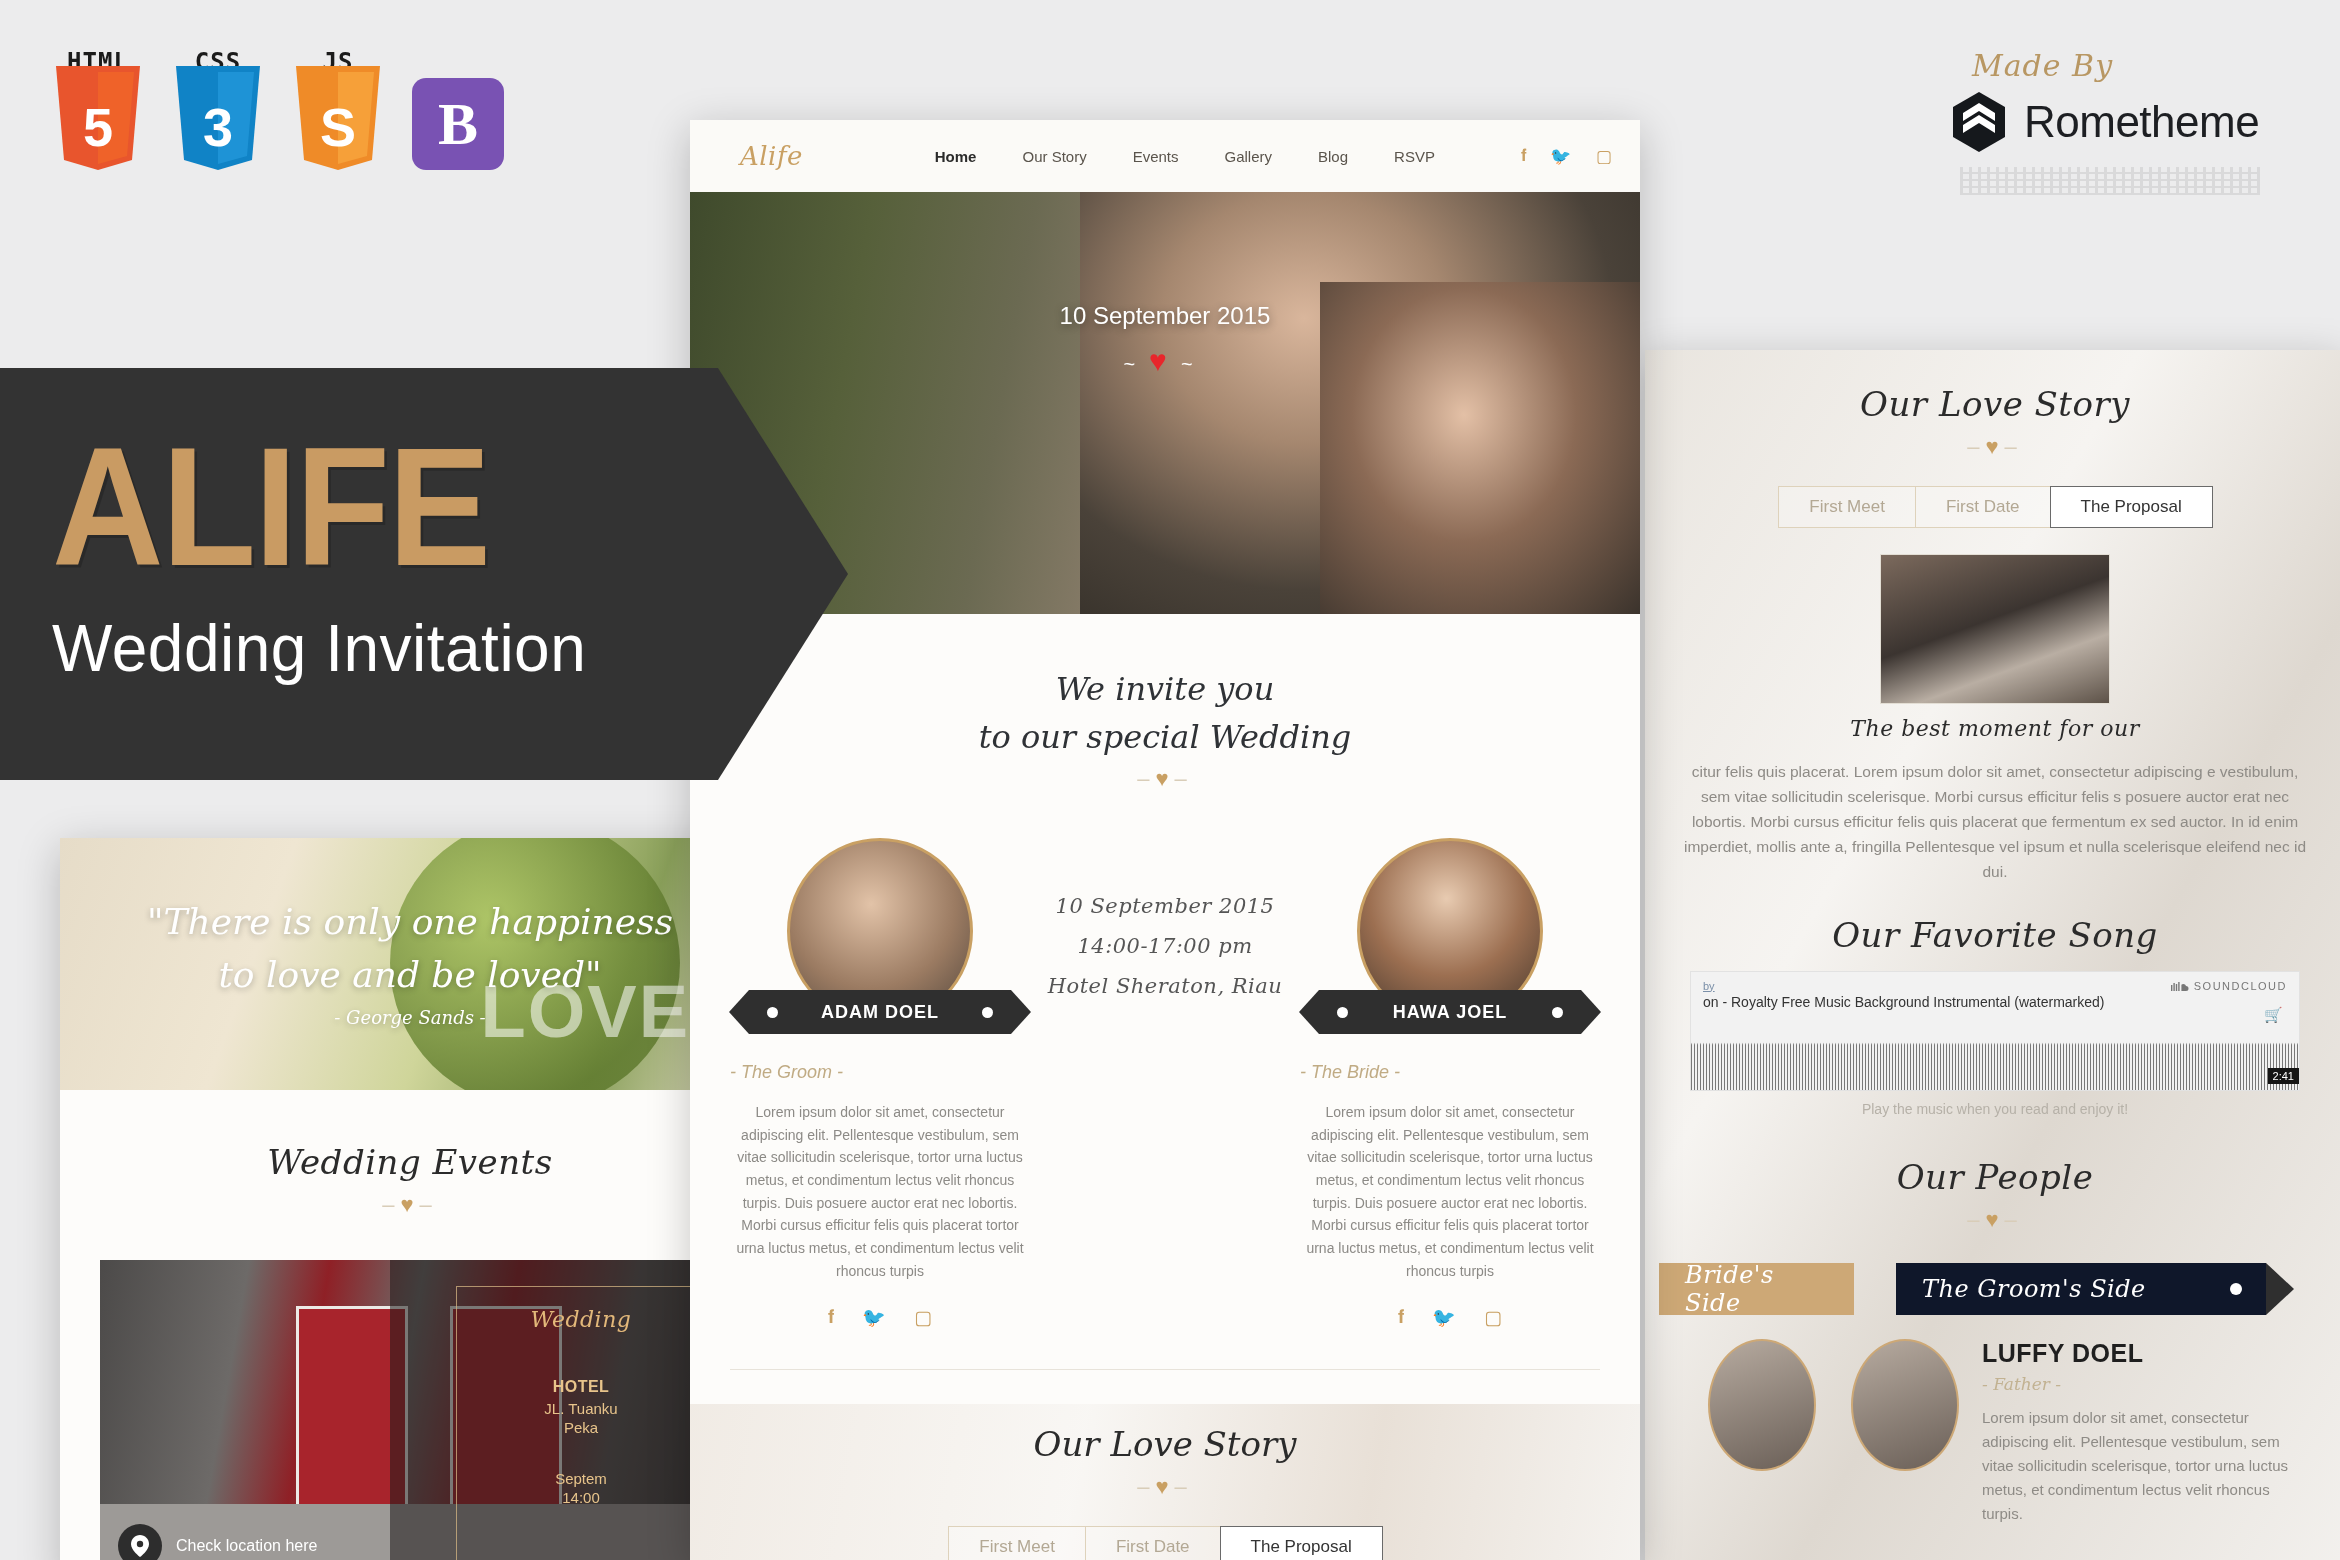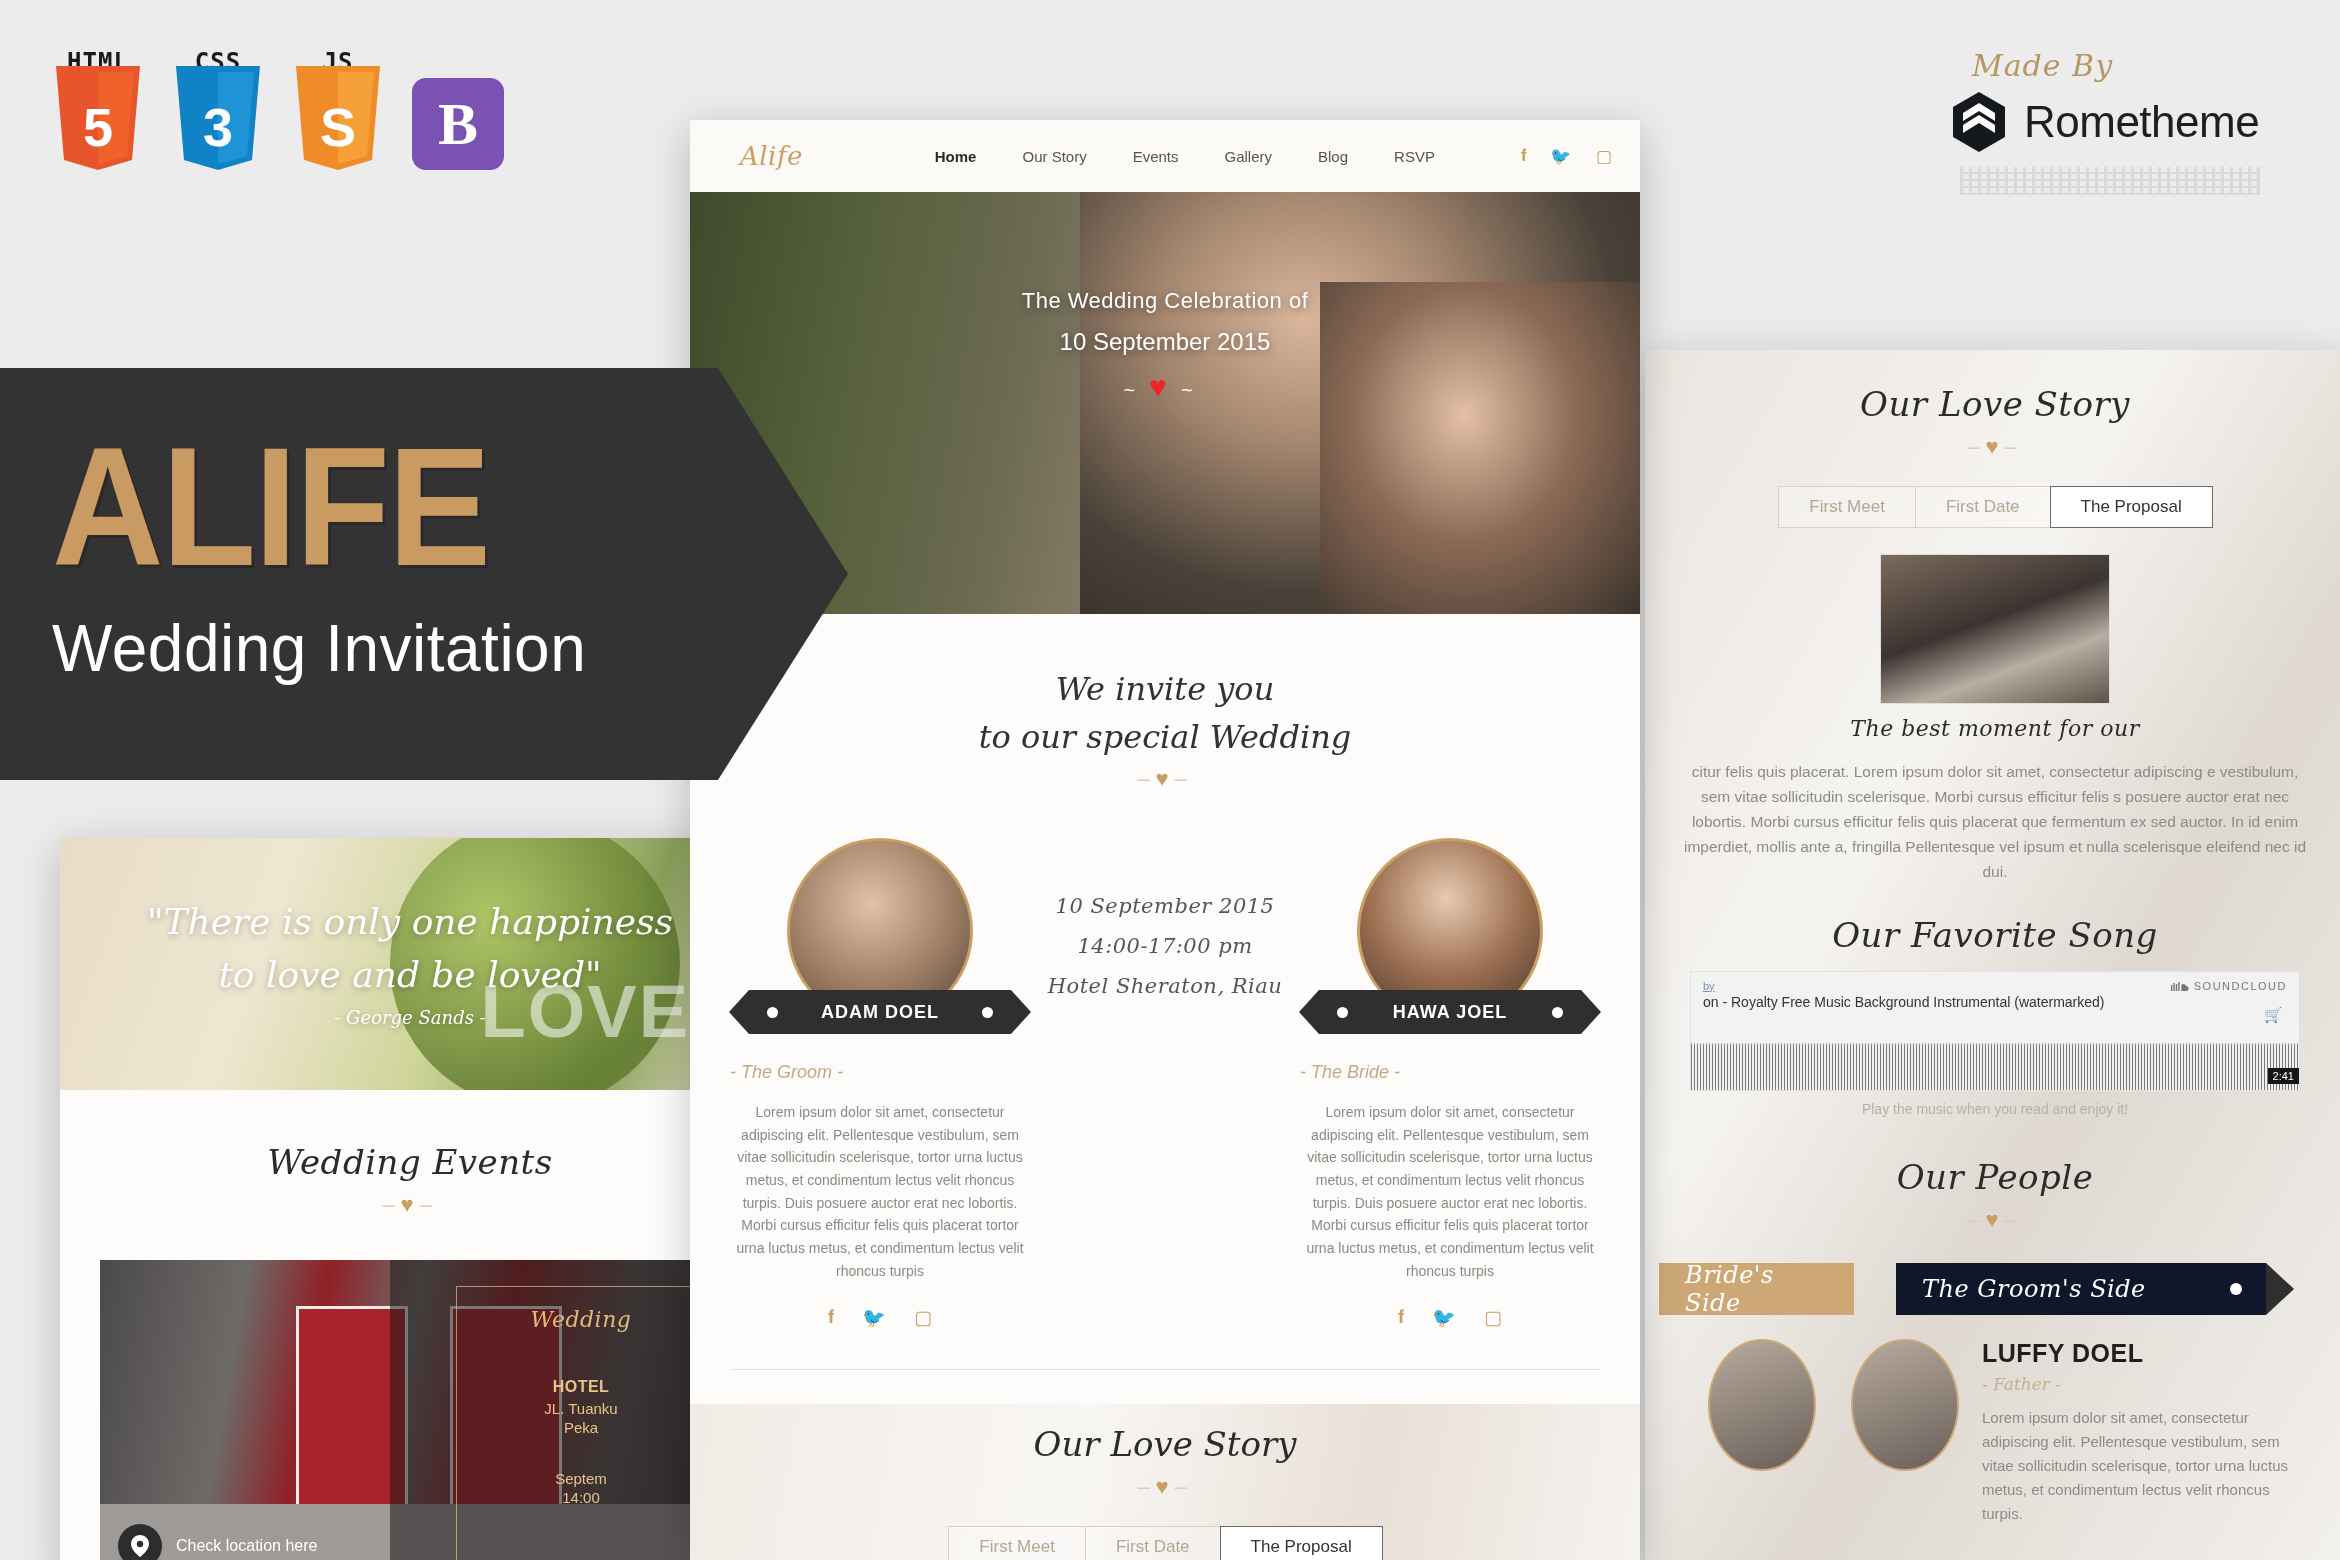"The Wedding Celebration of" div.hero-small { html: <div>The Wedding Celebration of</div> -> none }
